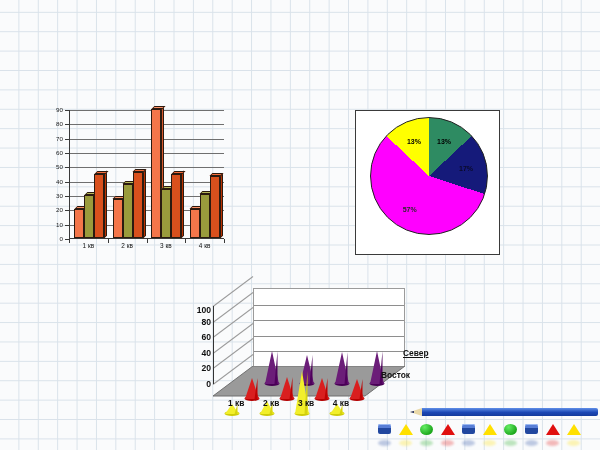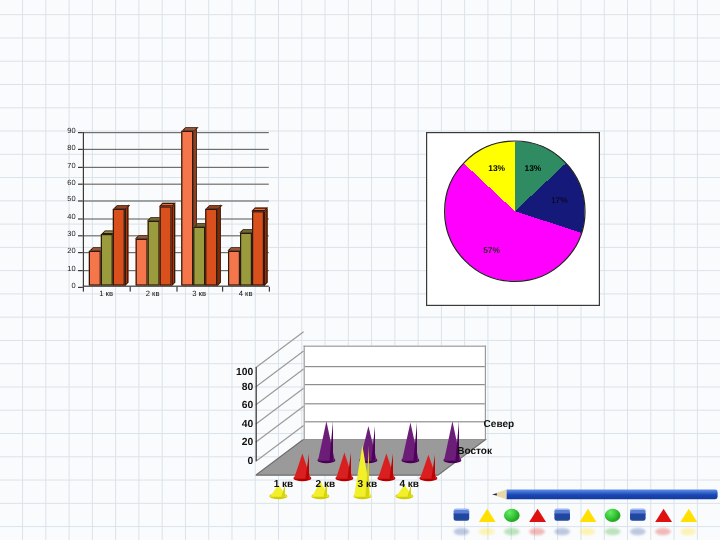"Север" div.cone-legend { text-decoration: none -> underline }
